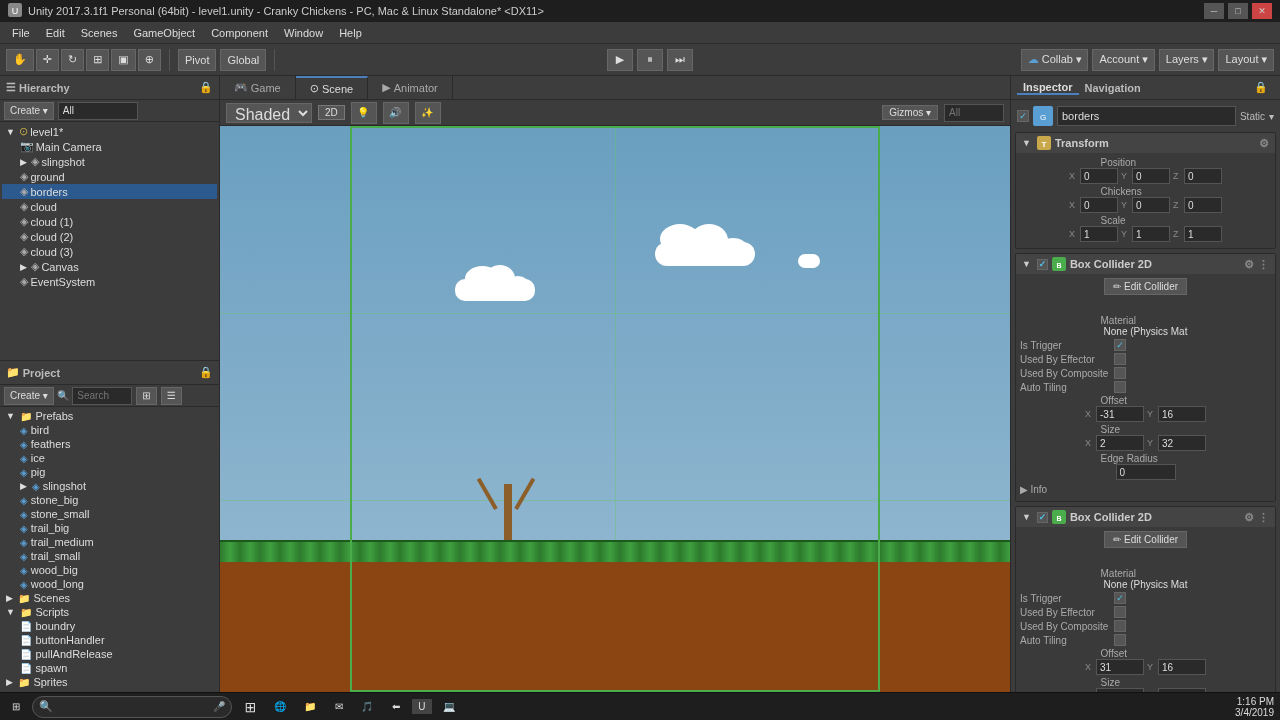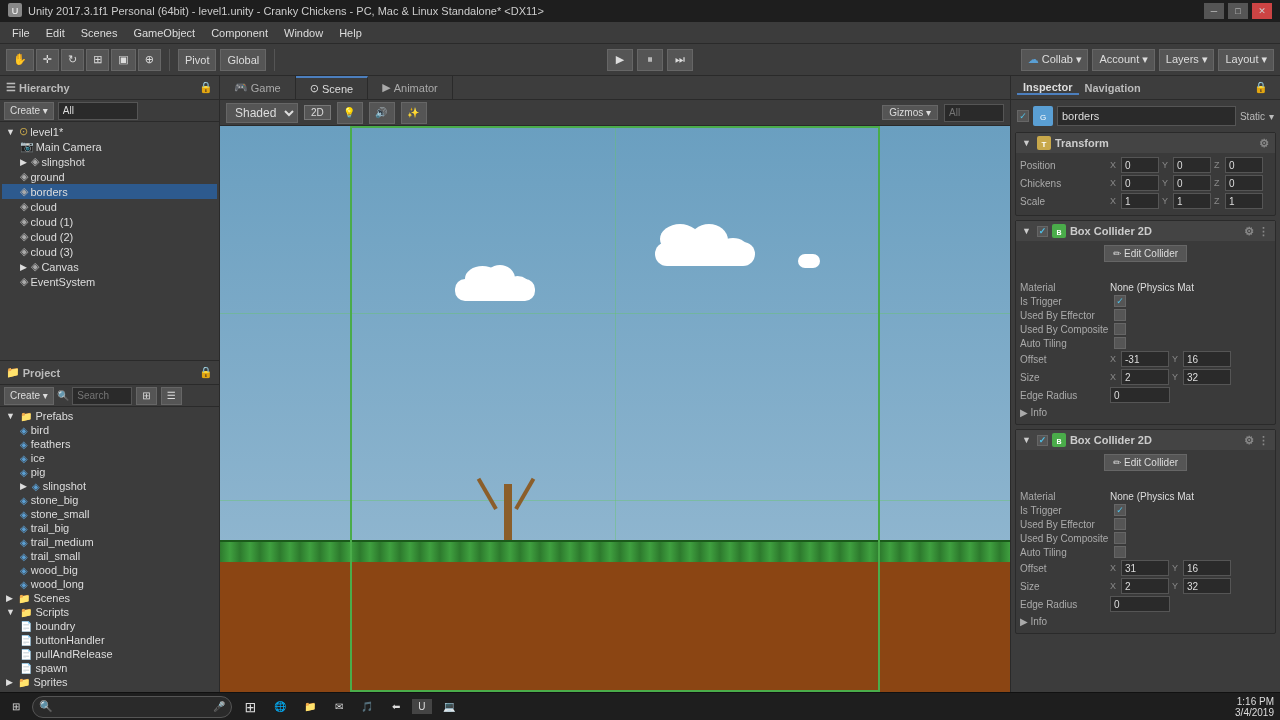"Shaded" .view-select { font-size: 12px -> 16px }
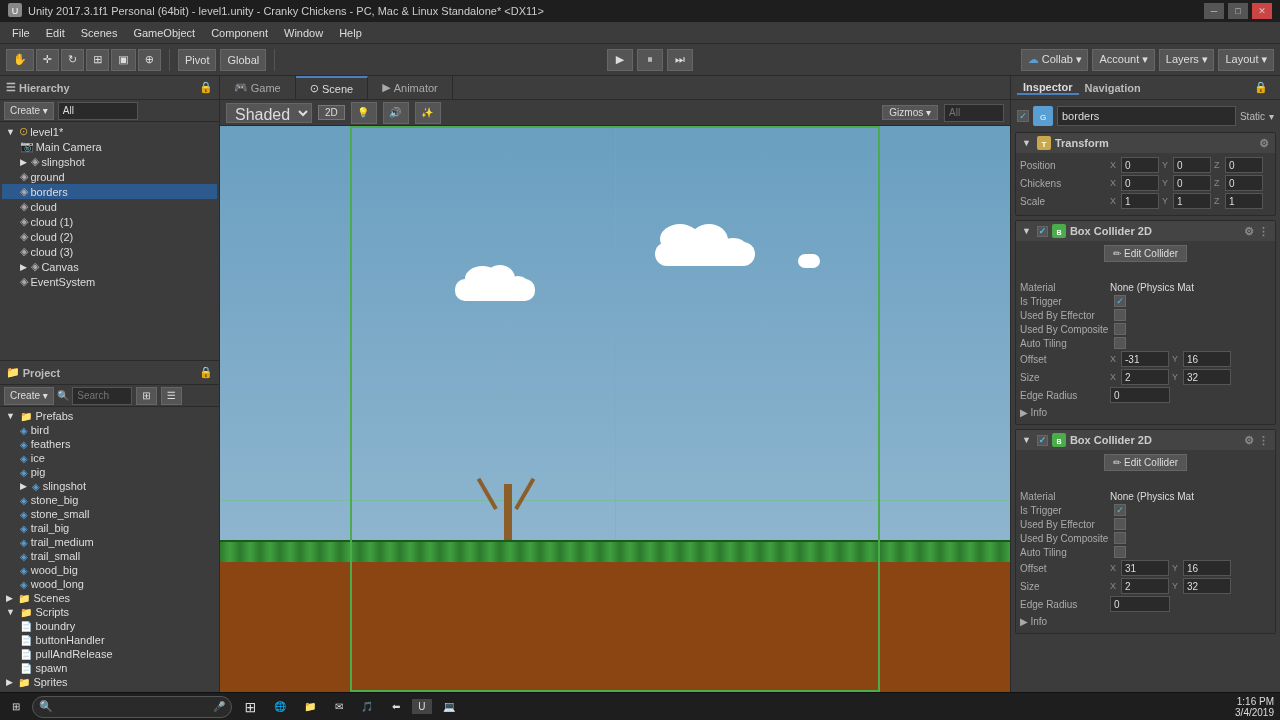"Position" .prop-row { flex-direction: none -> column }
